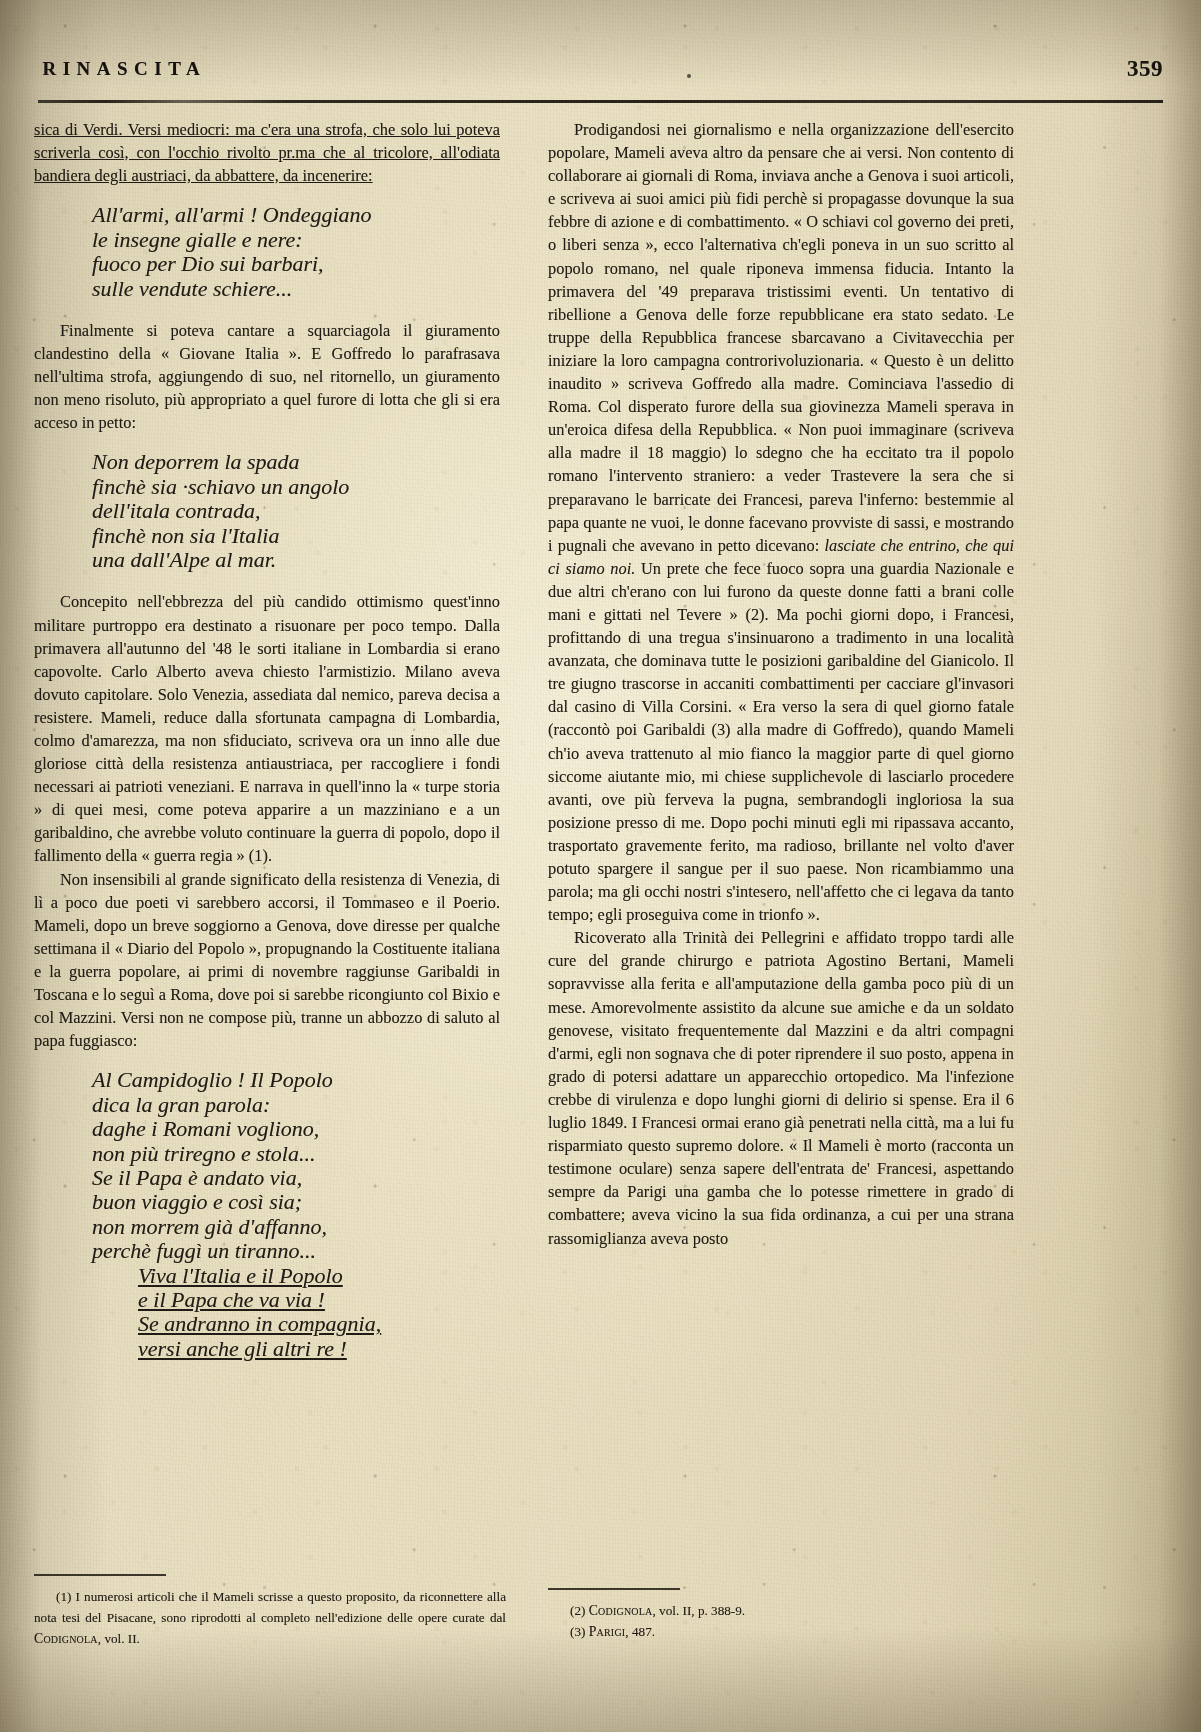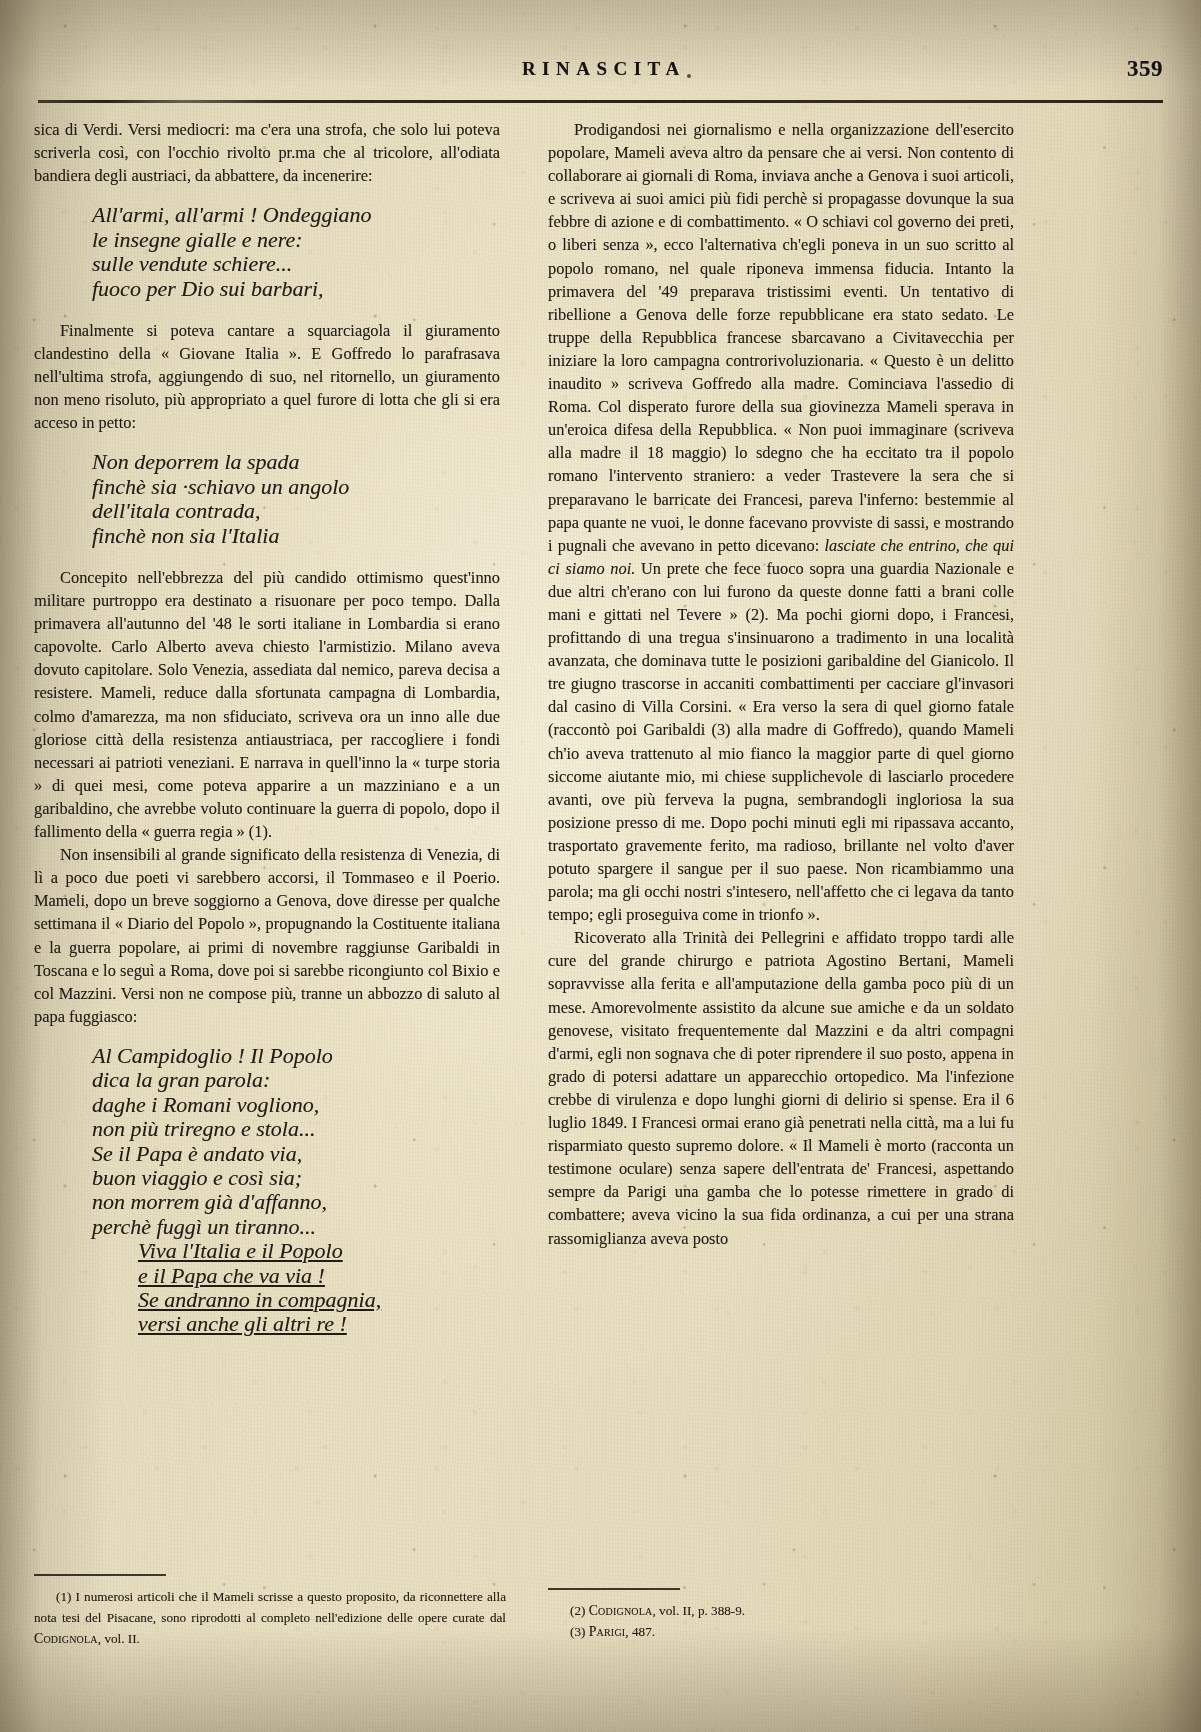"RINASCITA" .runhead-title { text-align: center -> none }
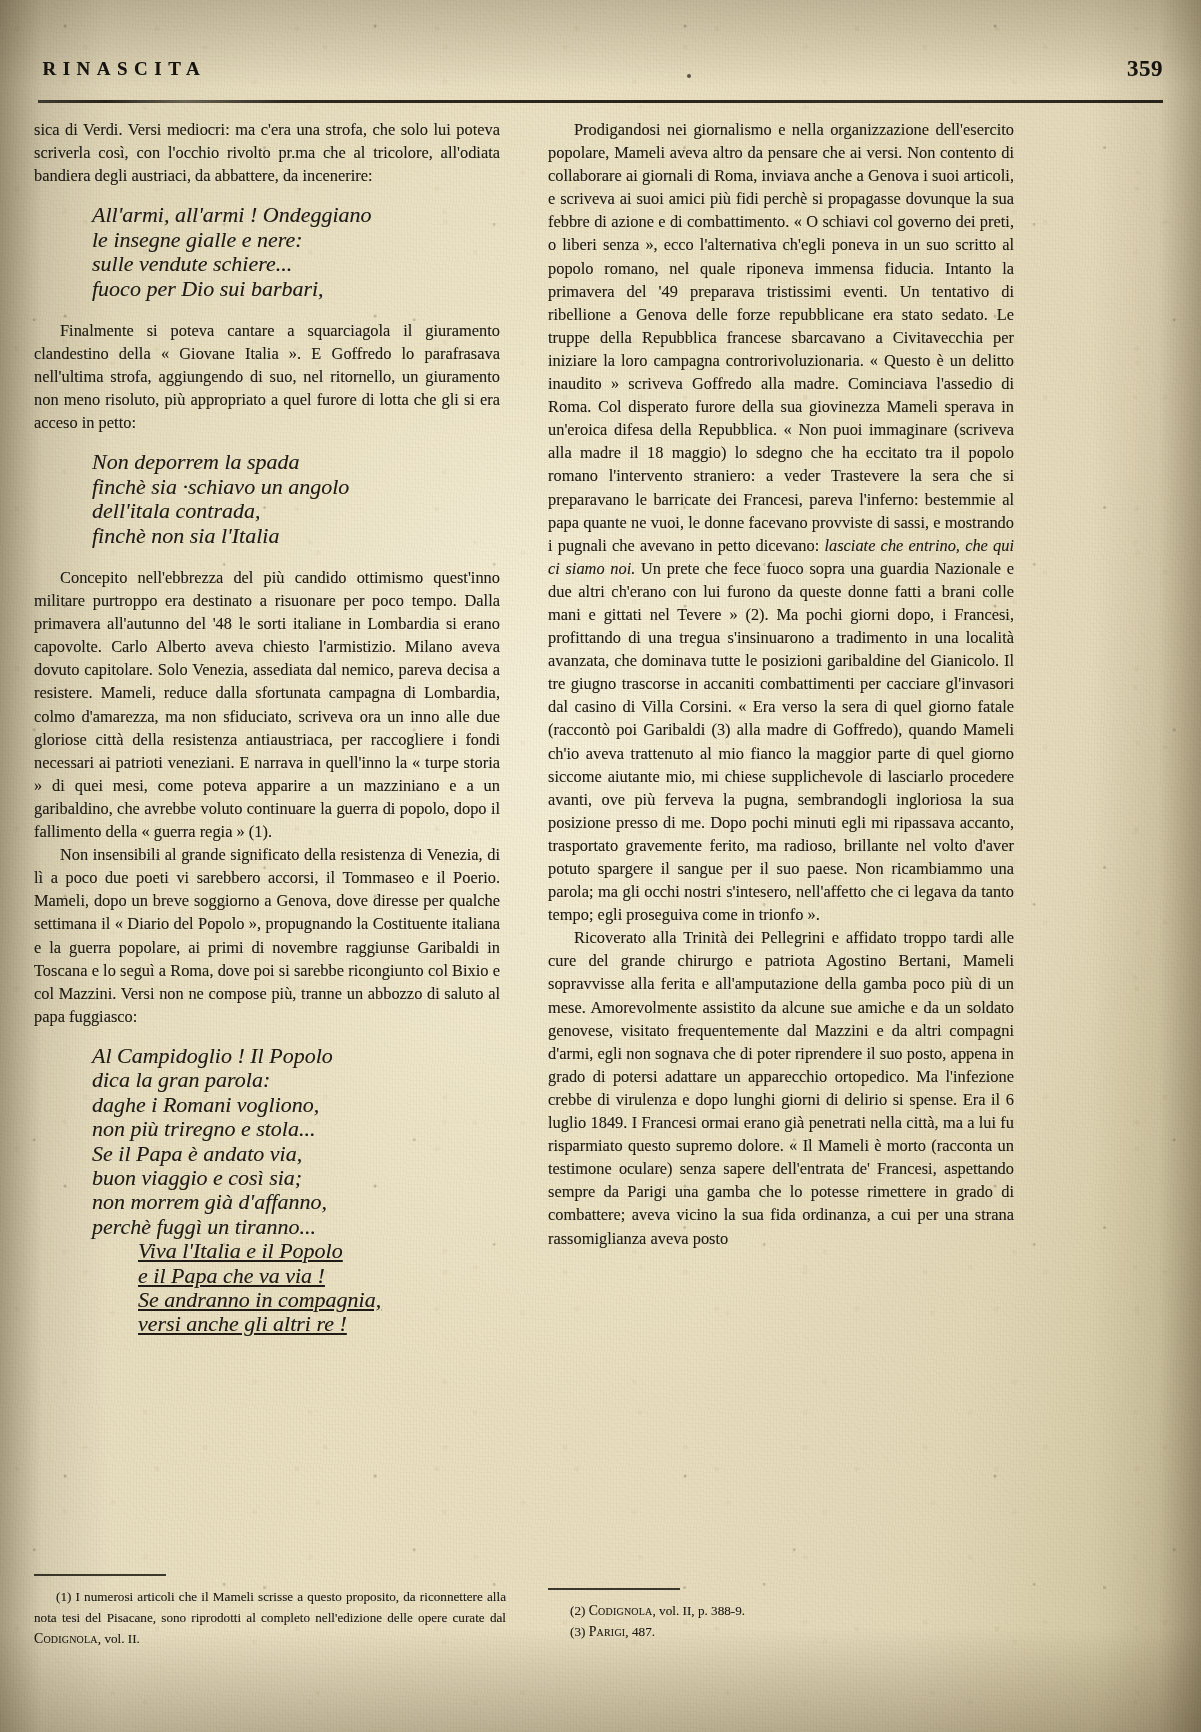"sica di Verdi. Versi mediocri:" p.body.noindent { text-decoration: none -> underline }
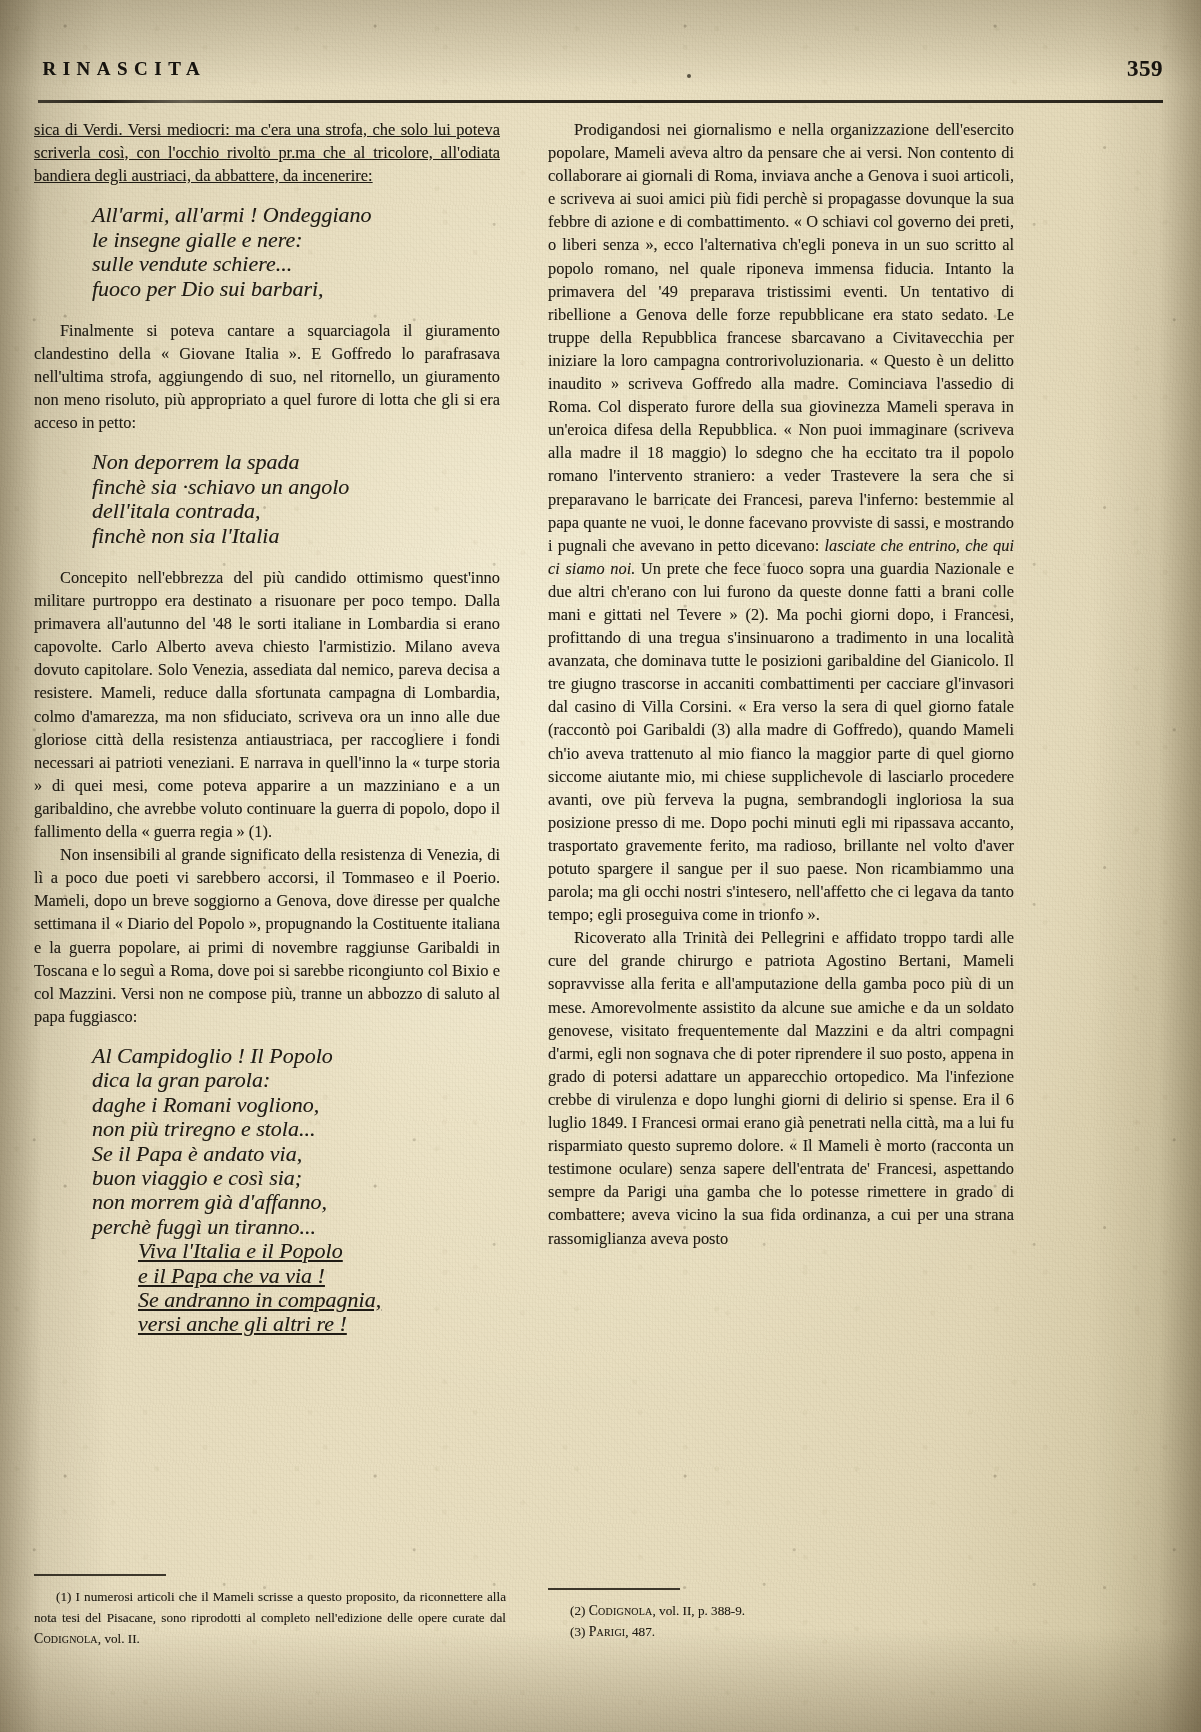"sulle vendute schiere..." span.vline { order: before "fuoco per Dio sui barbari," -> after "fuoco per Dio sui barbari," }
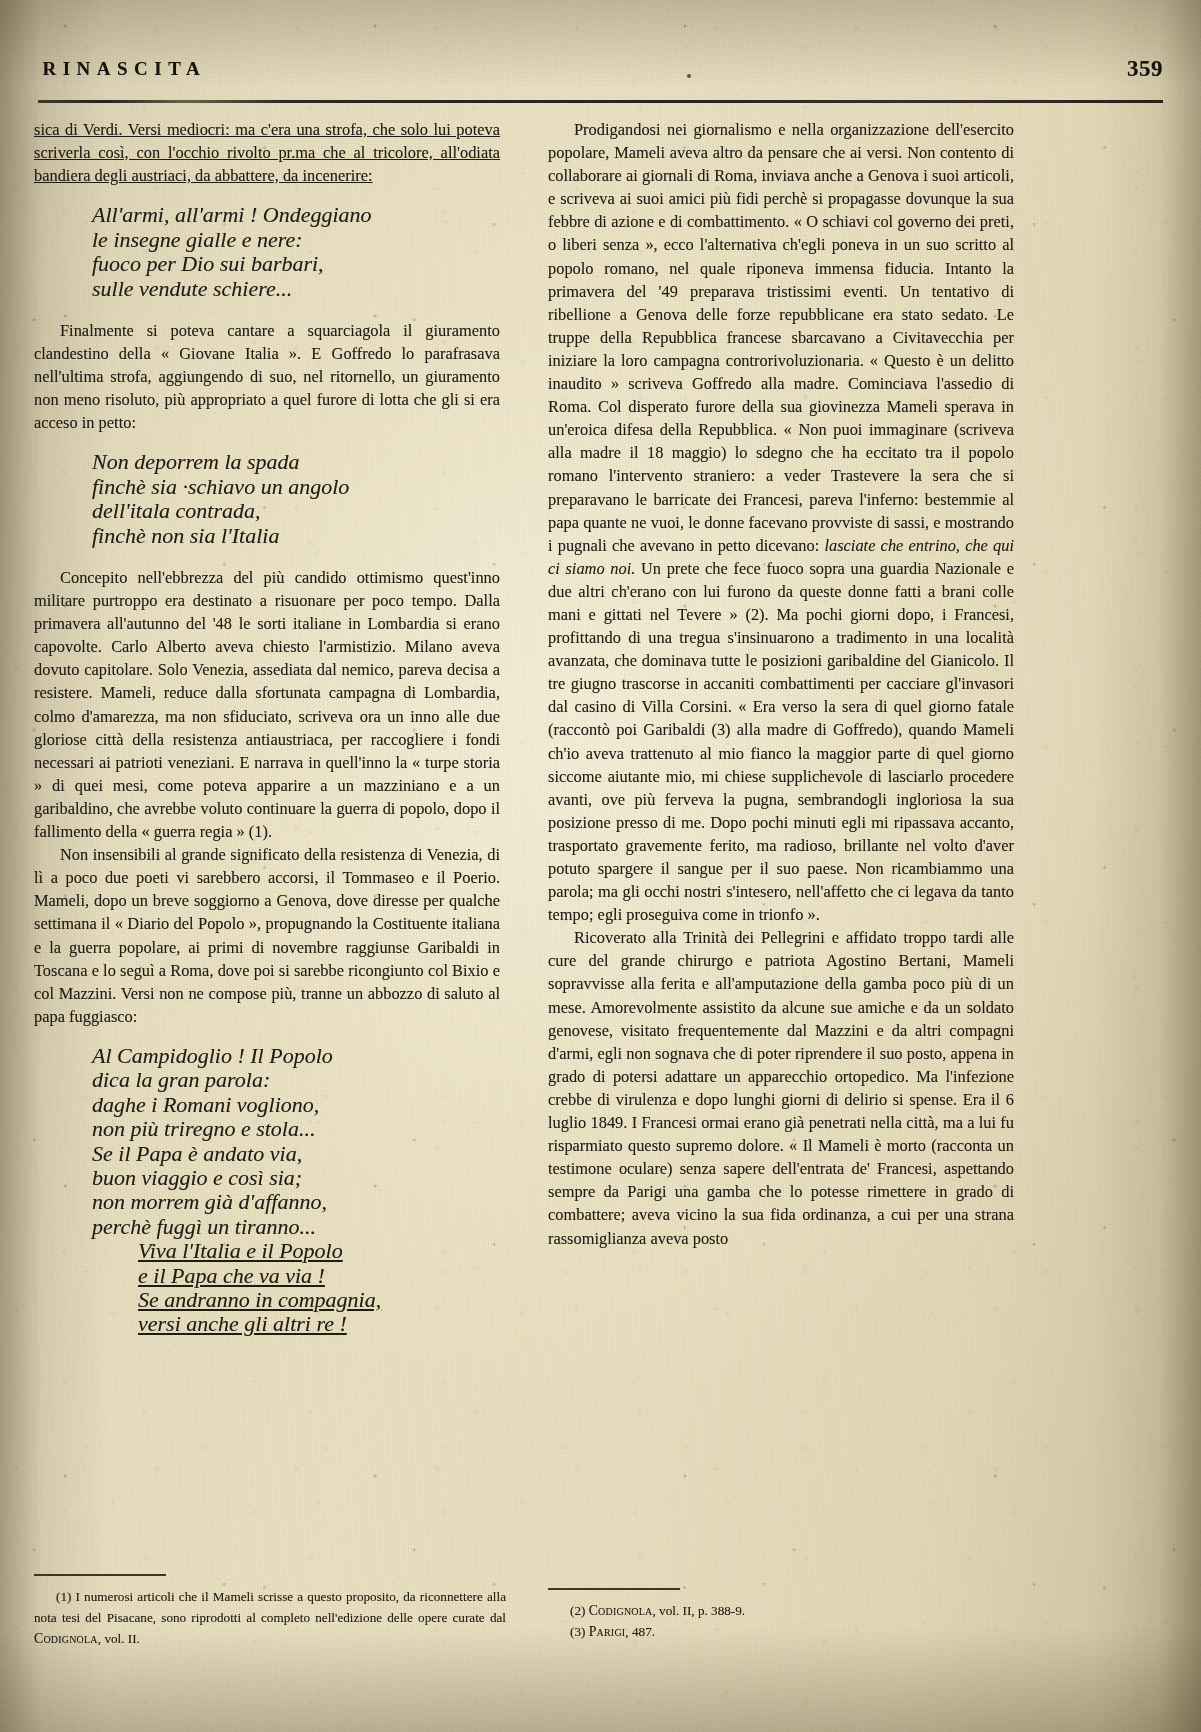"una dall'Alpe al mar." span.vline { html: none -> <span>una dall'Alpe al mar.</span> }
